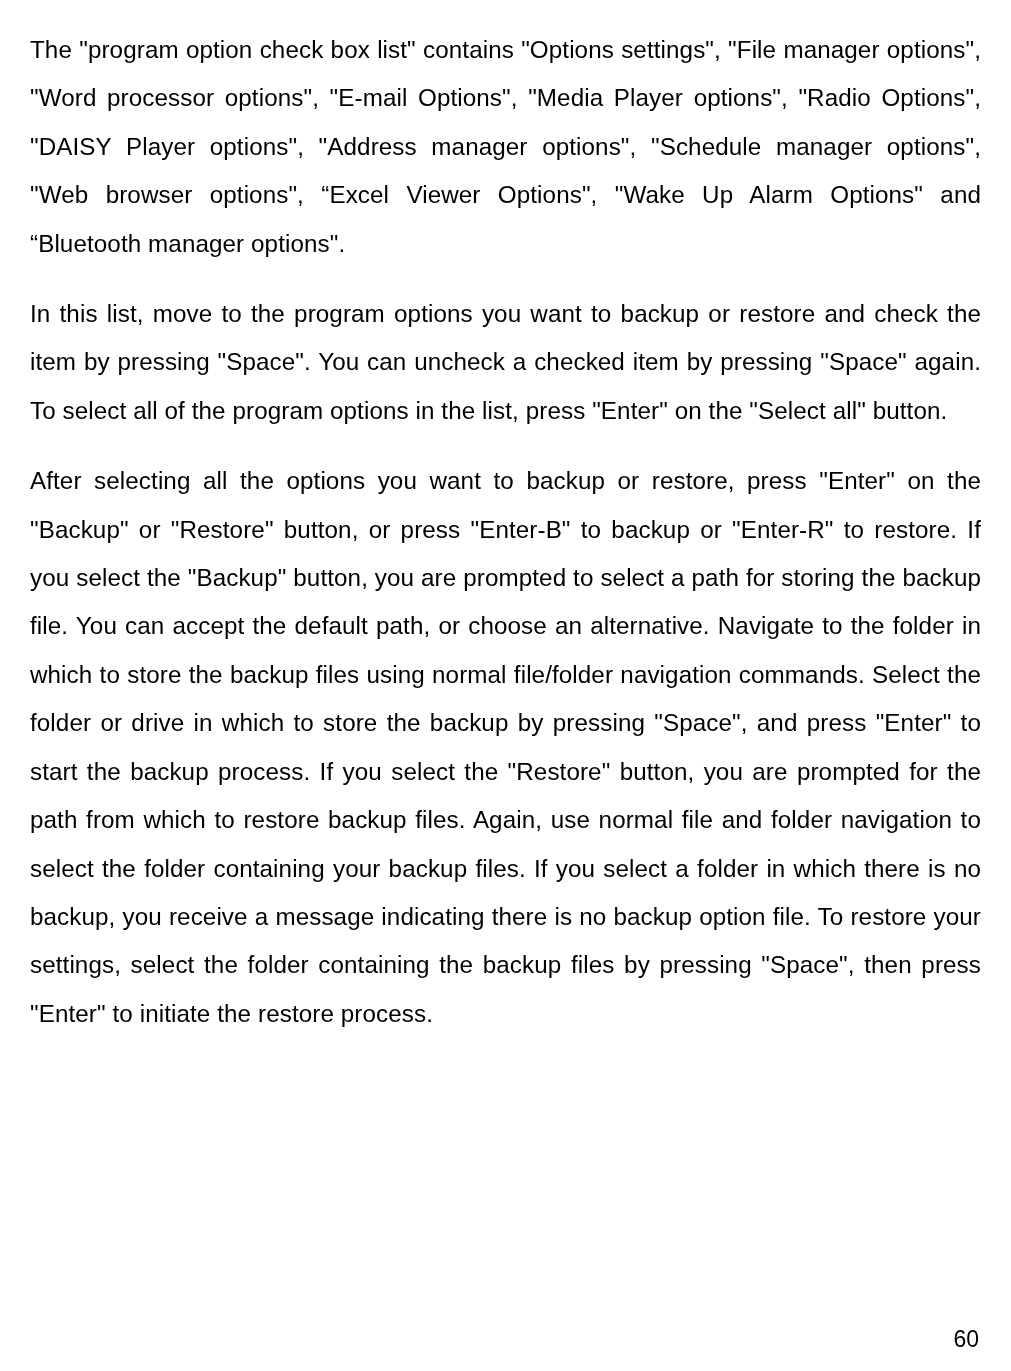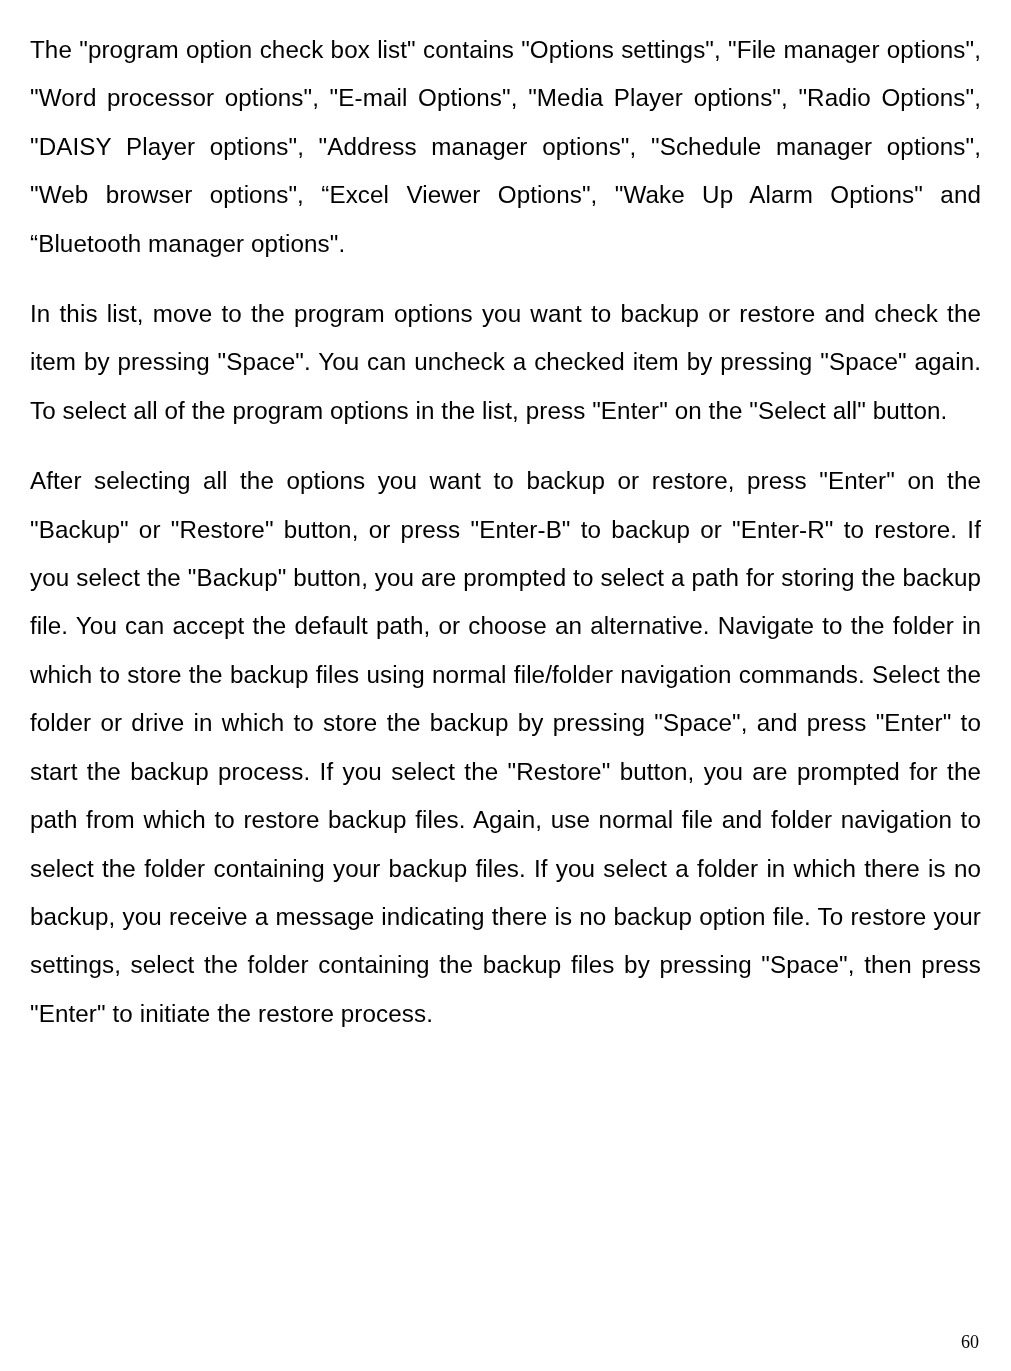"60" .pagenum { font-family: Liberation Serif, serif -> Liberation Sans, sans-serif; font-size: 18px -> 23px }
